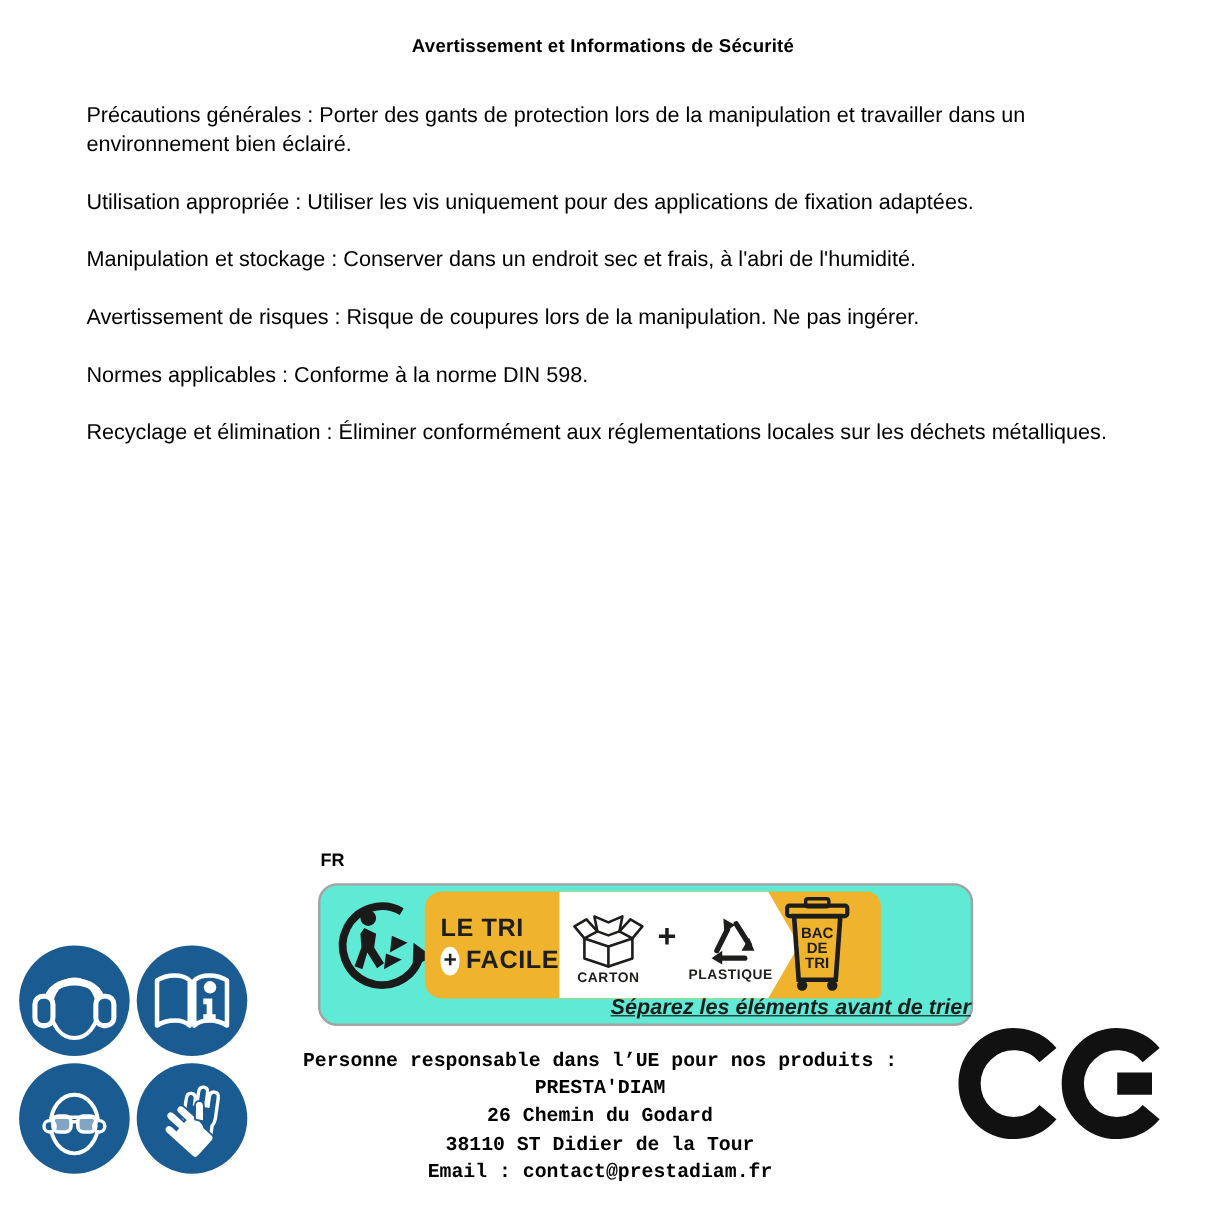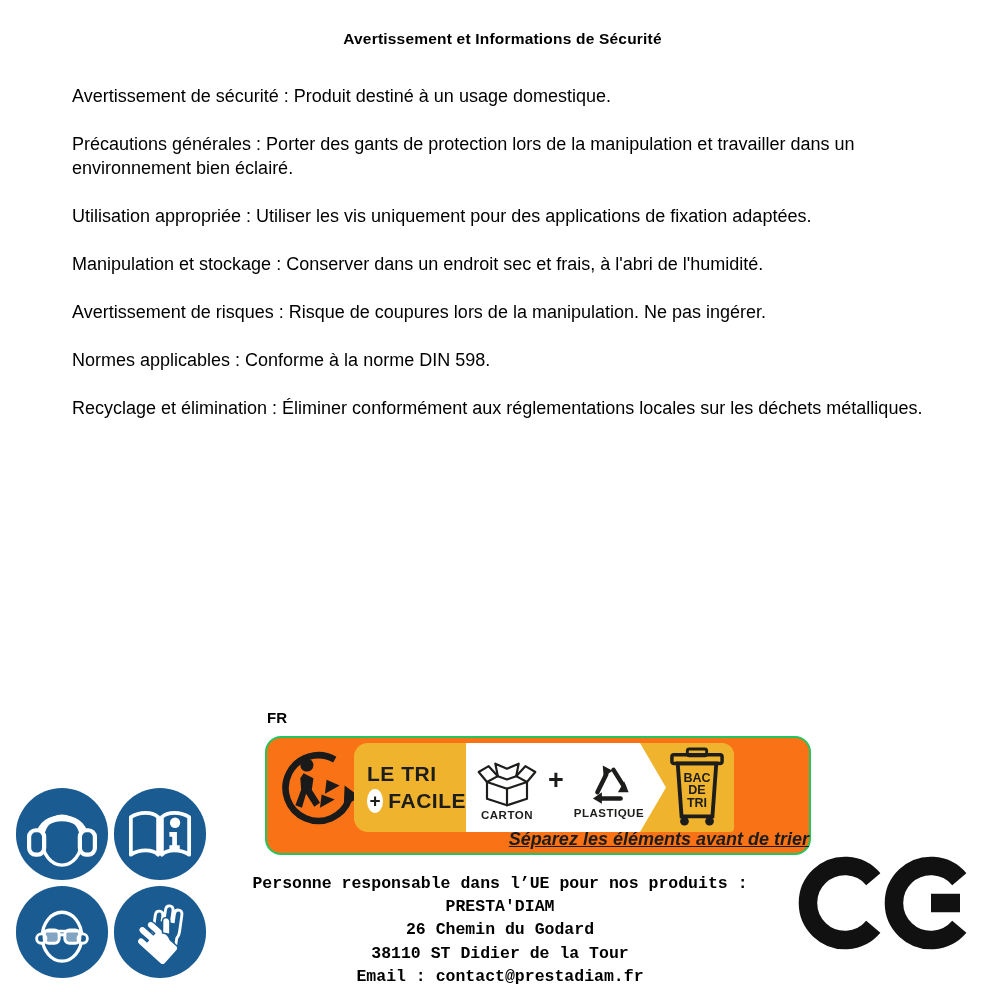"Avertissement de sécurité : Produit" p { html: <p>Avertissement de sécurité : Produit destiné à un usage domestique.</p> -> none }
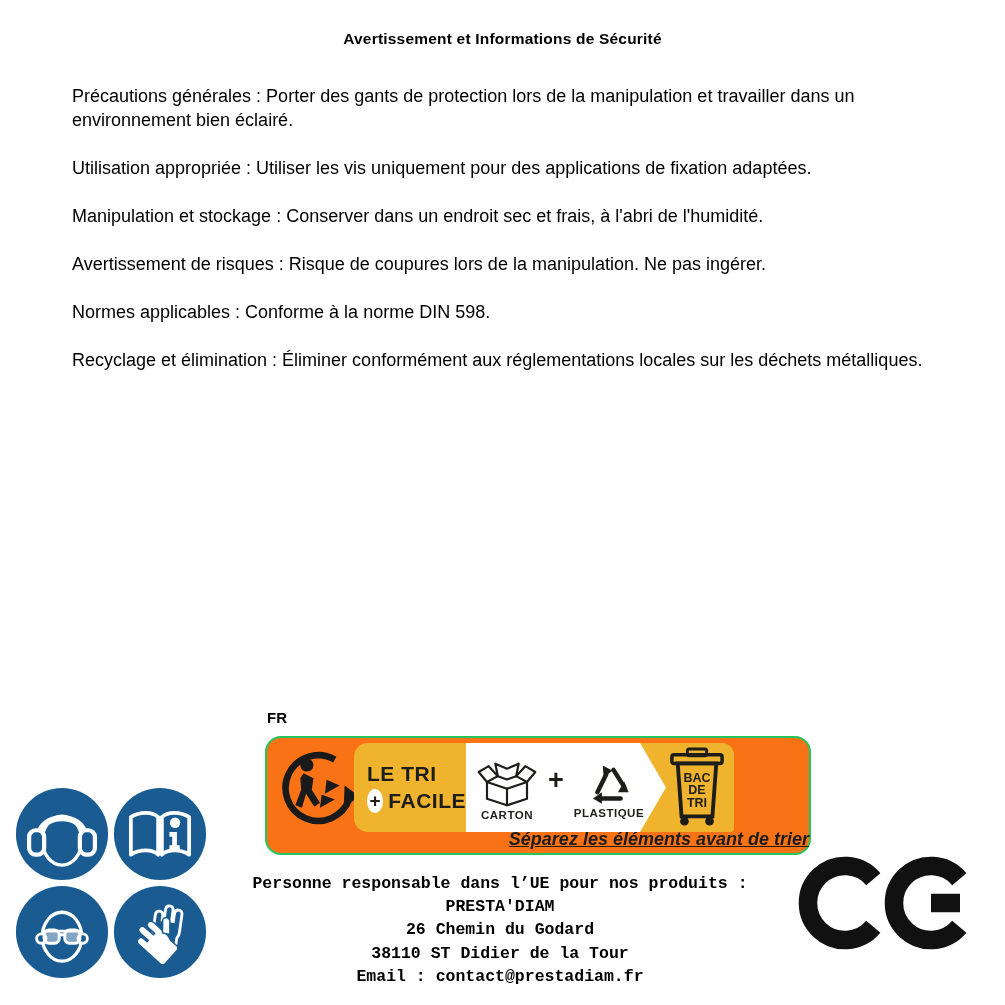"LE TRI" .tri-box { background: #f97316 -> #5eead4; border: 2px solid #22c55e -> 2px solid #a3a3a3 }
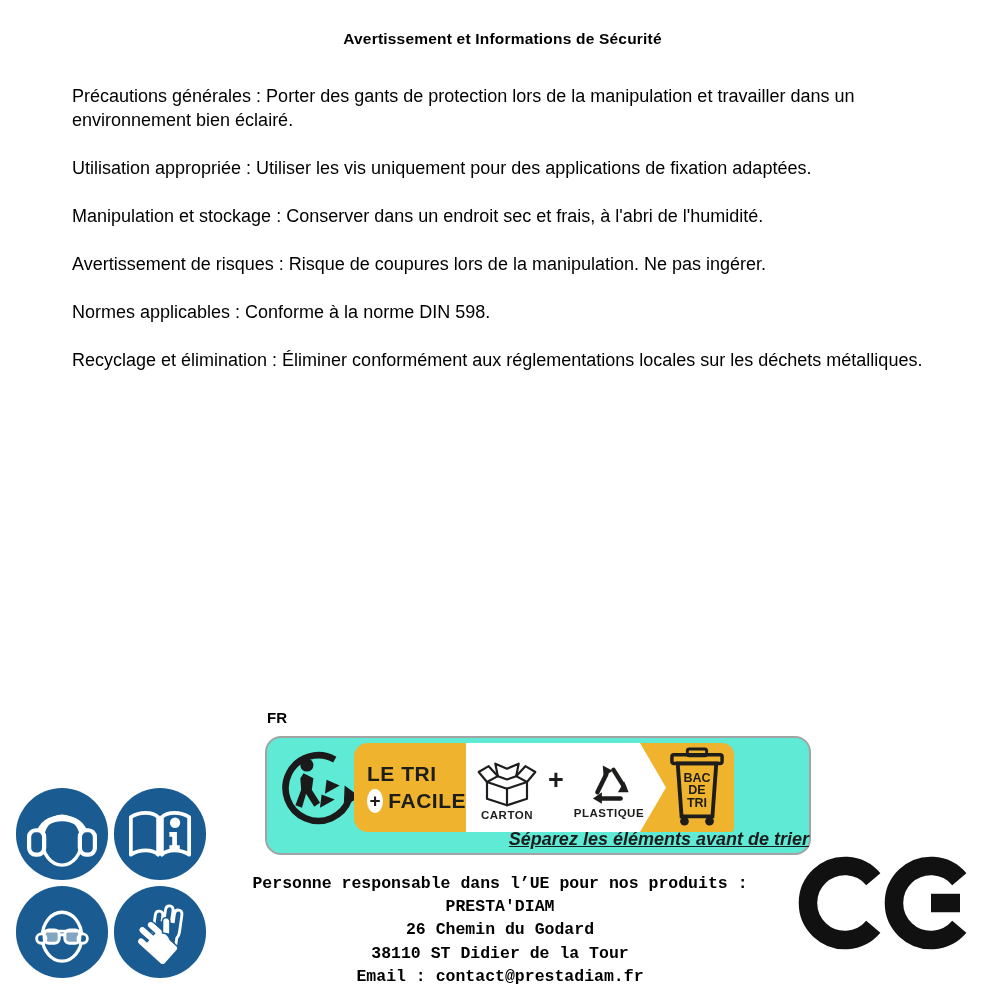"BAC" .bin-zone { right: 6px -> 22px }
